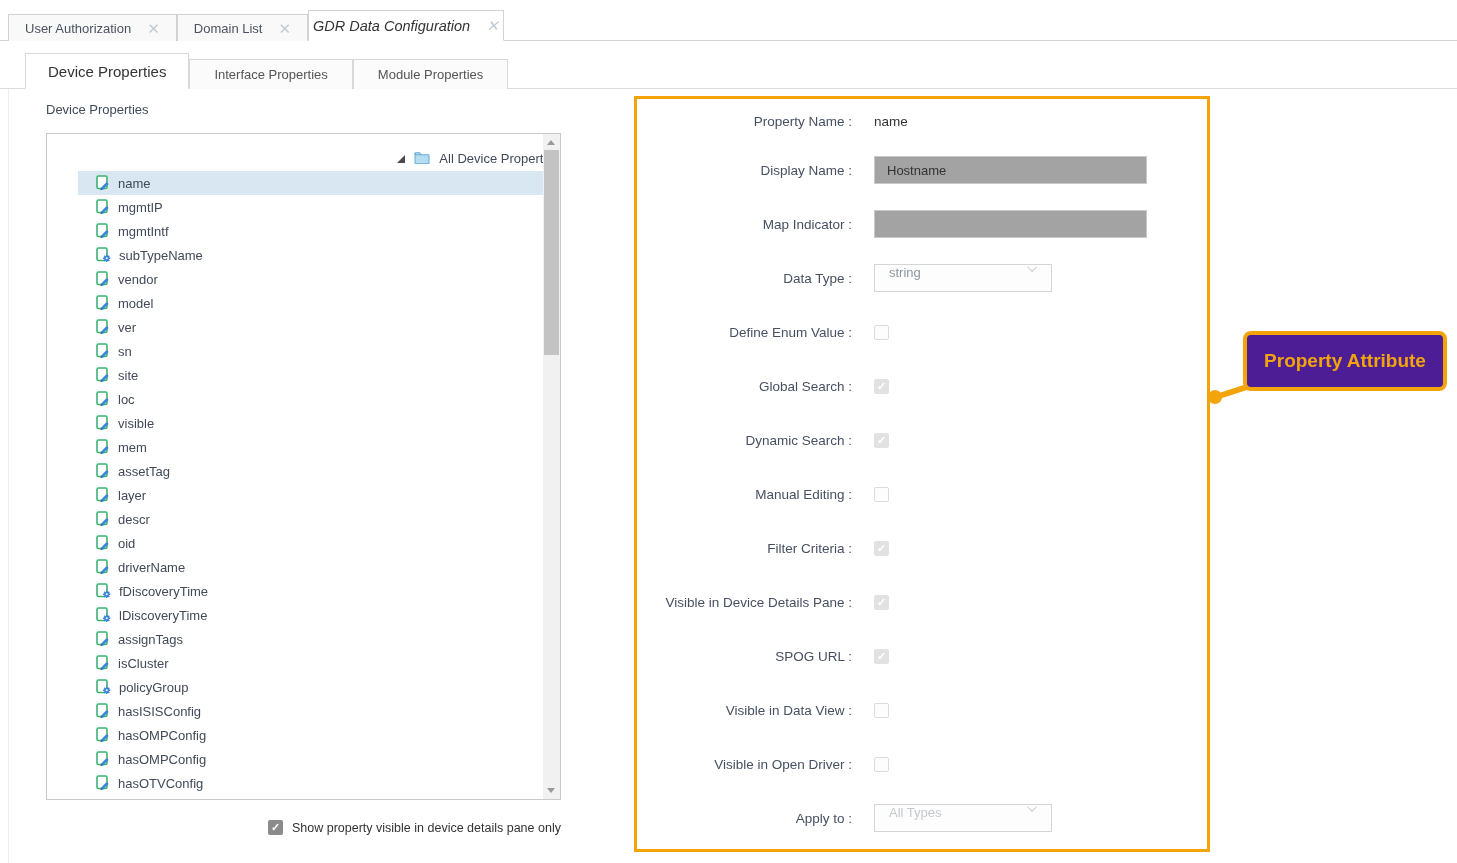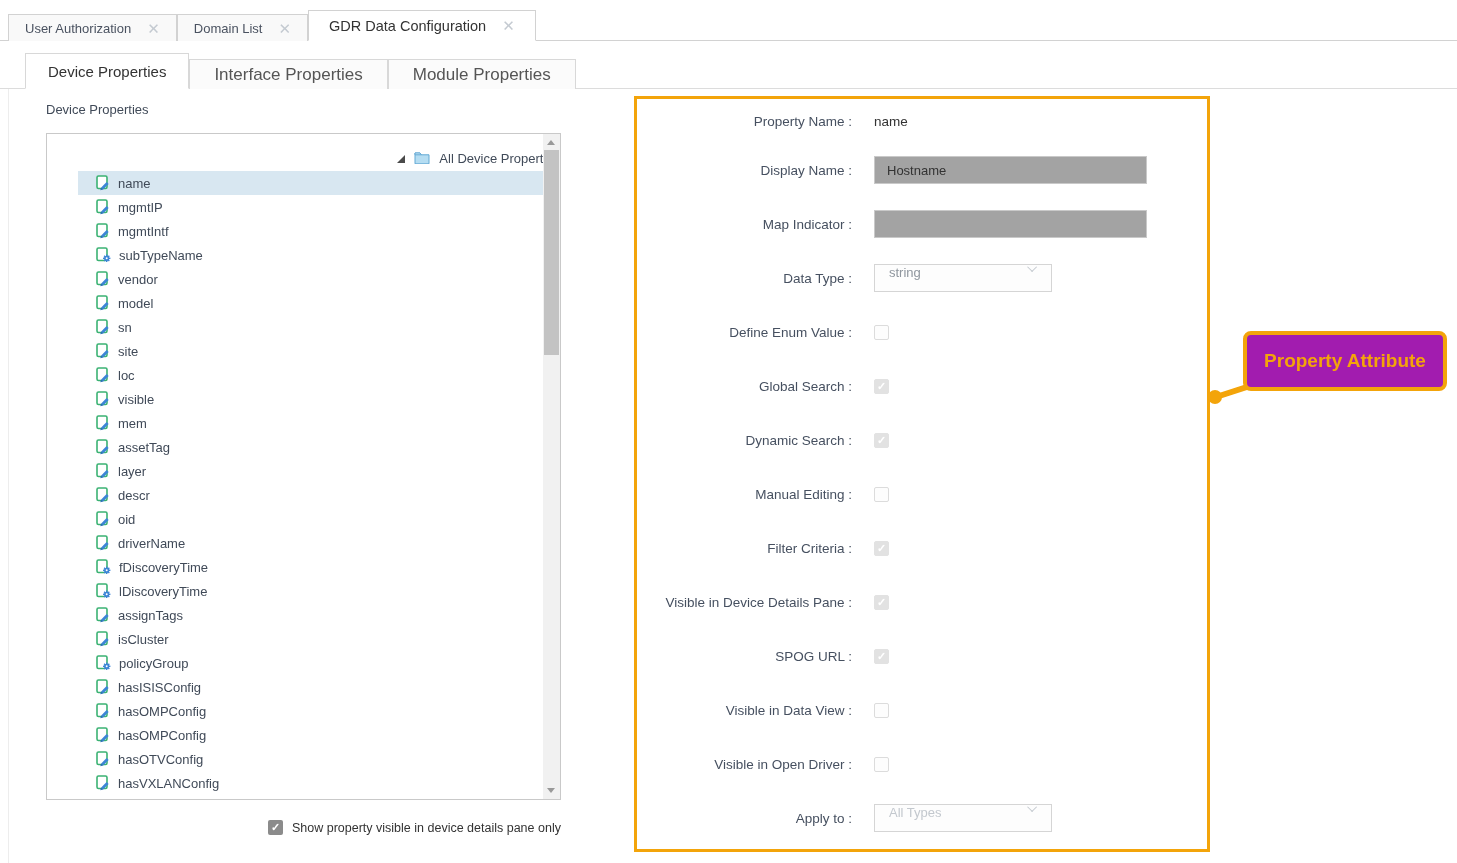"GDR Data Configuration" .tab.active { font-style: none -> italic; padding: 0 20px -> 0 4px }
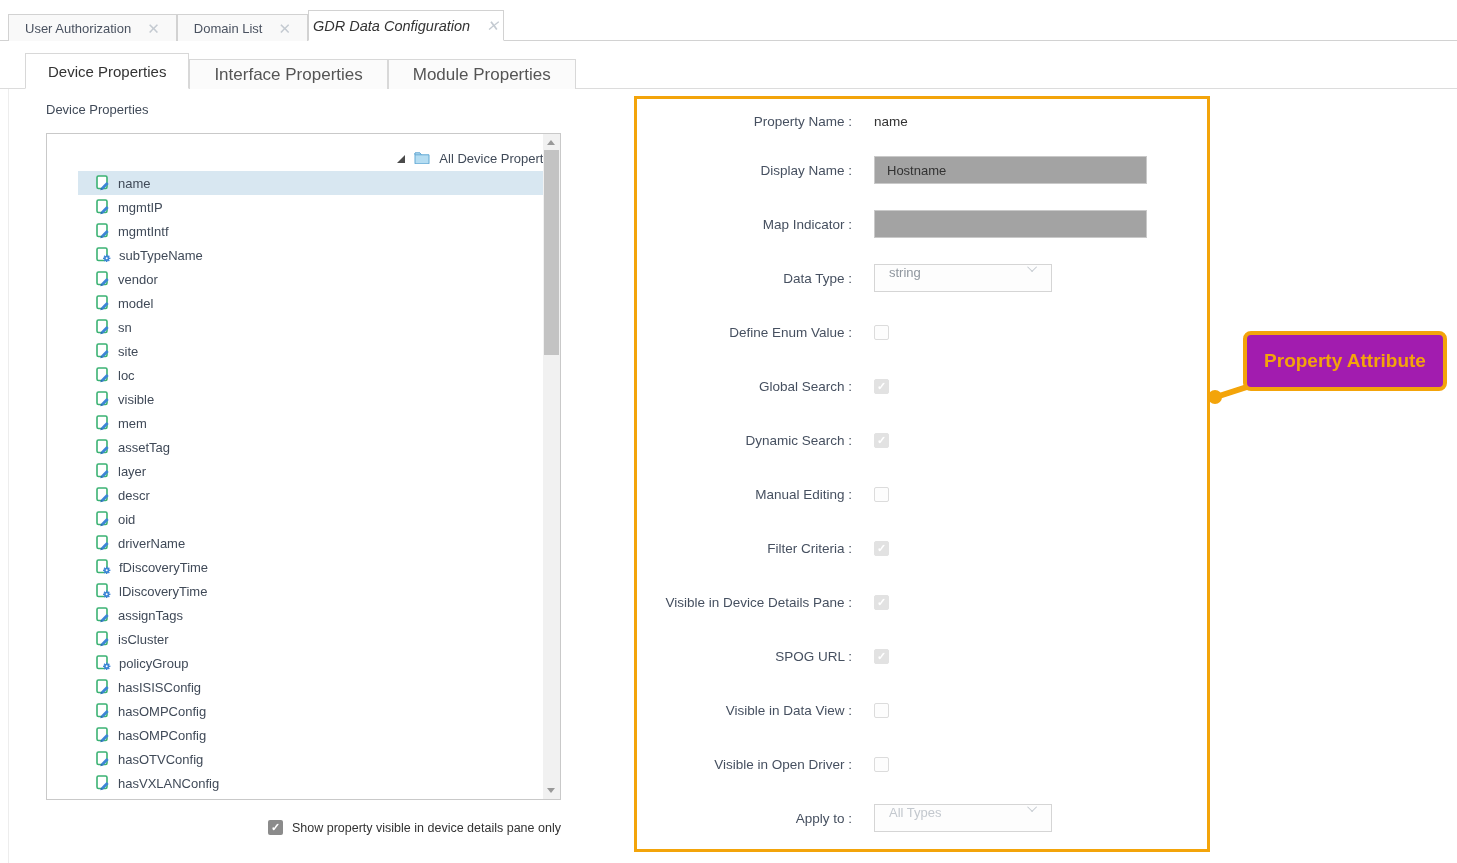"Interface Properties" .subtab { font-size: 17px -> 13px }
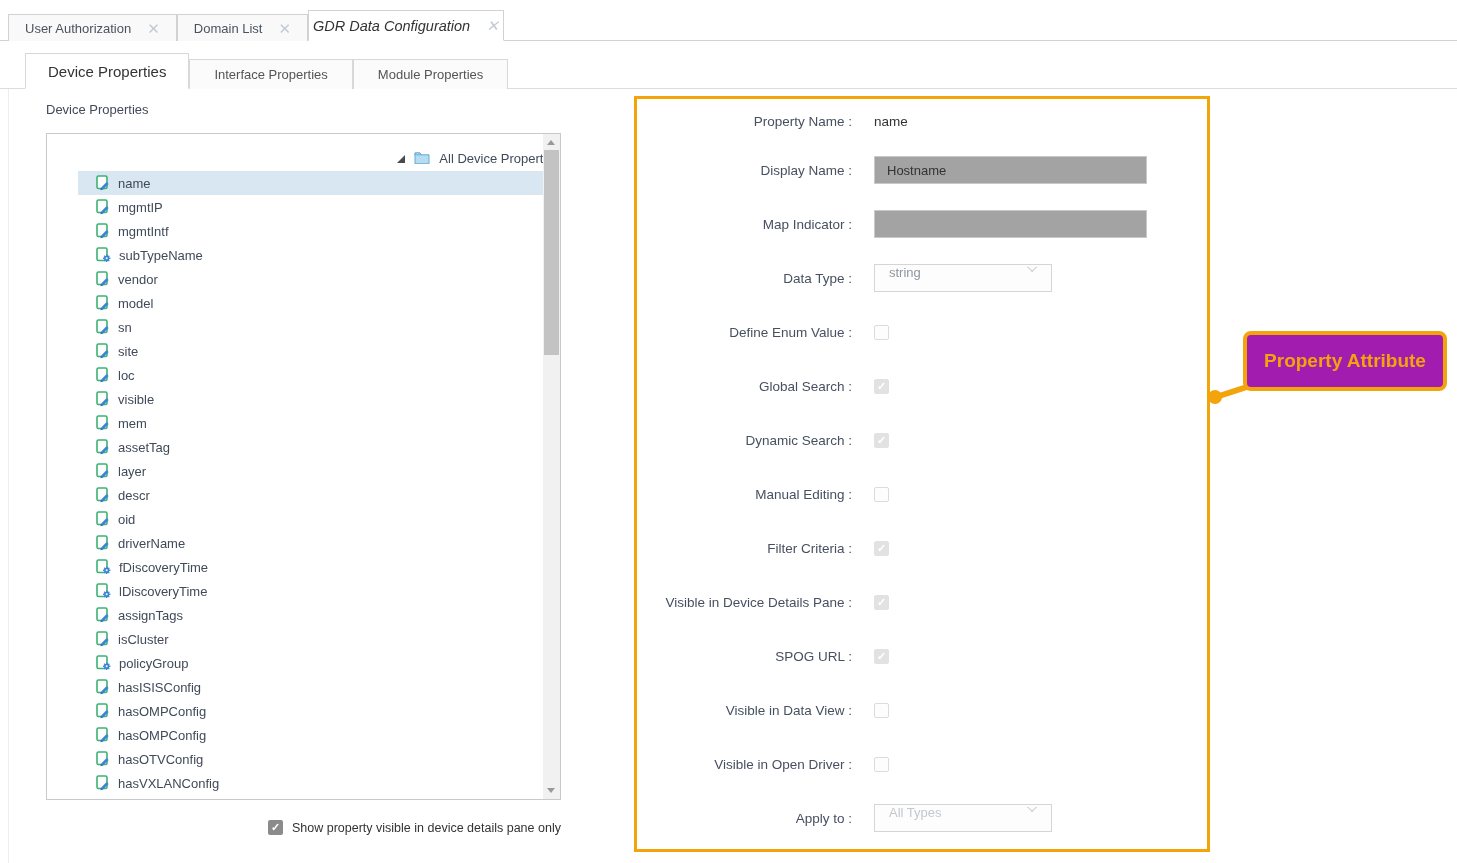"ver" div.tree-row { html: none -> <div> <span> <svg> <rect></rect> <path></path> <path></path> </svg> </span> <span>ver</span> </div> }
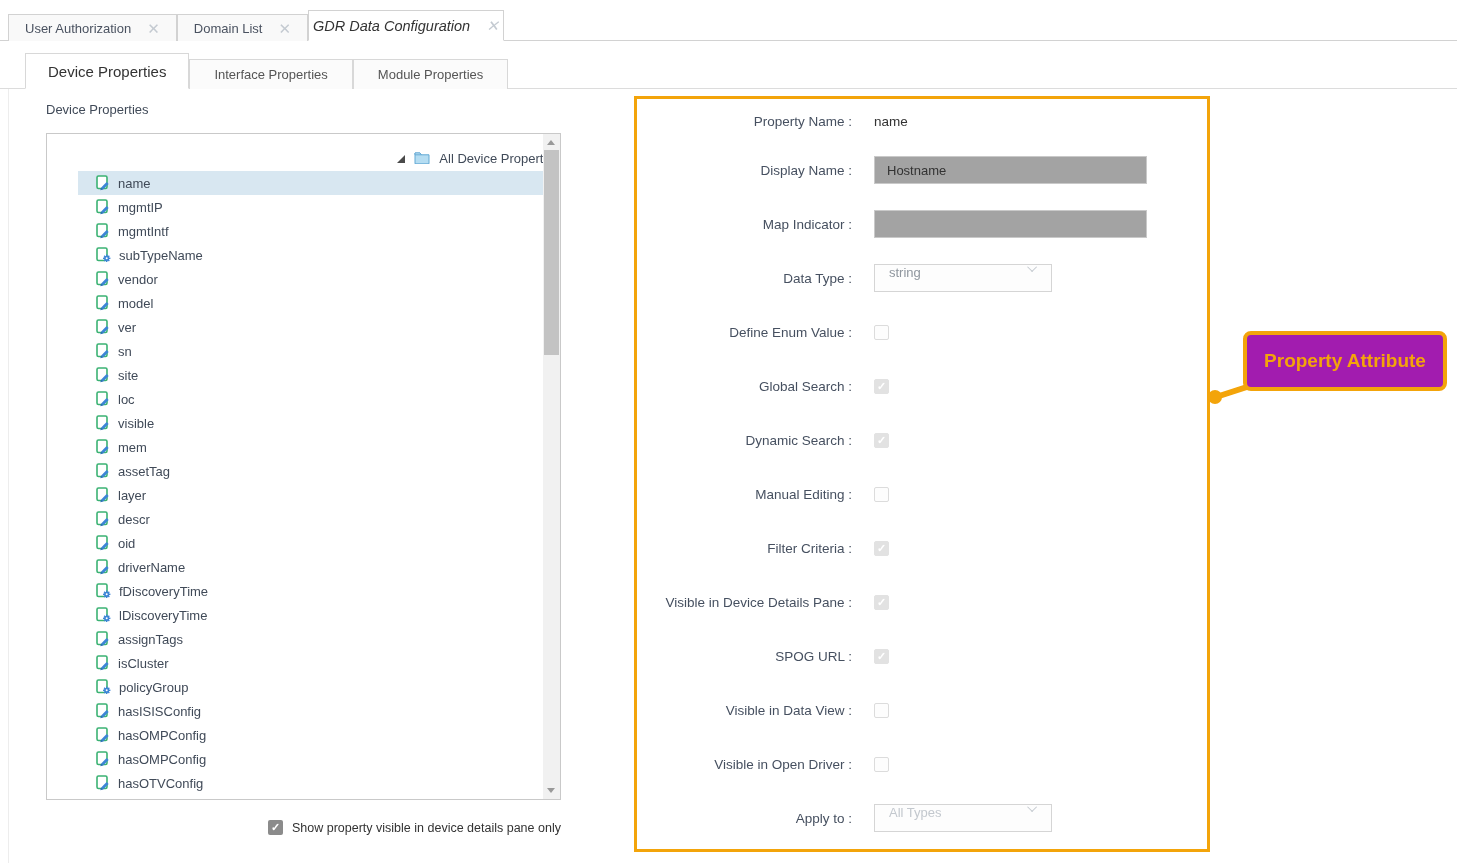"Property Attribute" .callout-box { background: #a21caf -> #4c1d95 }
